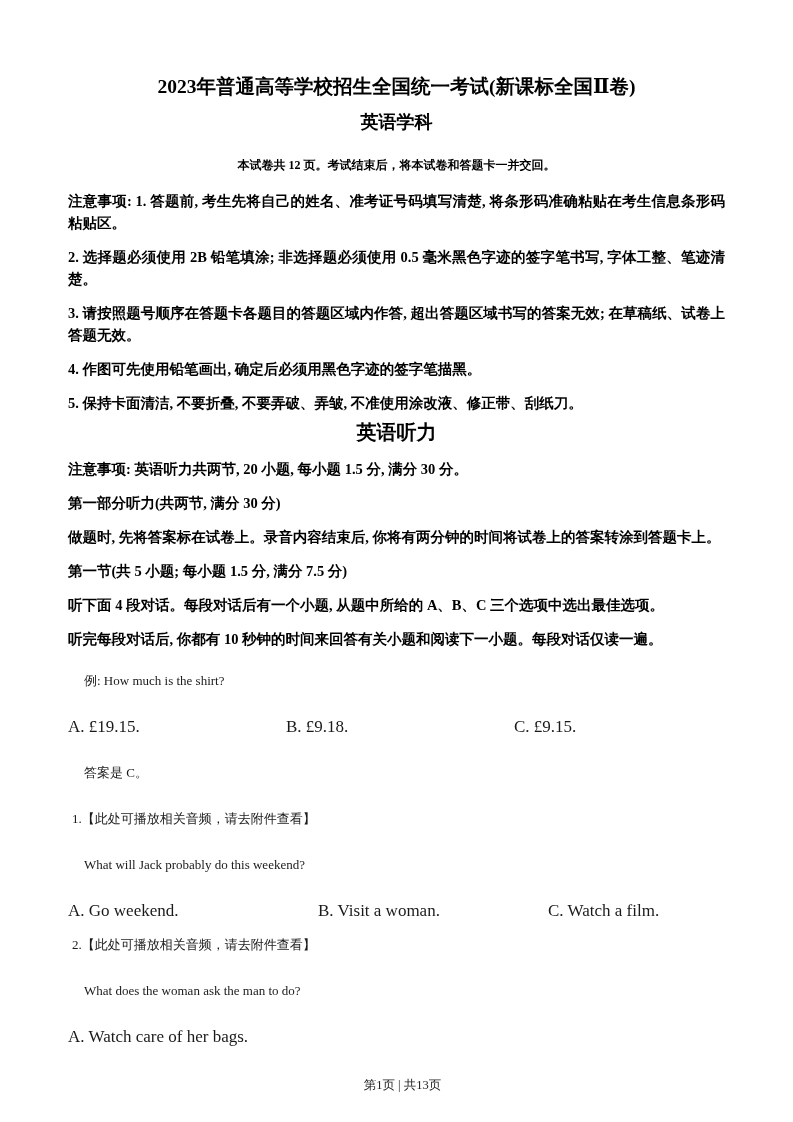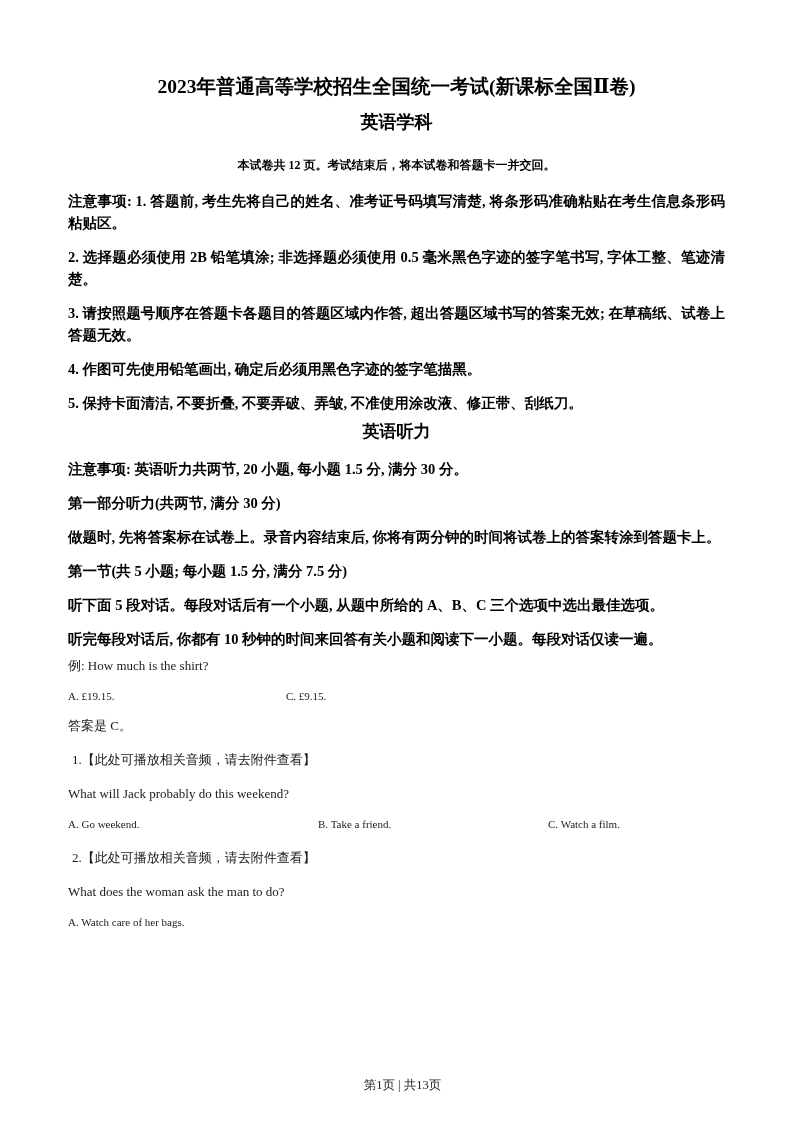"英语听力" .section-center { font-size: 17px -> 20px }
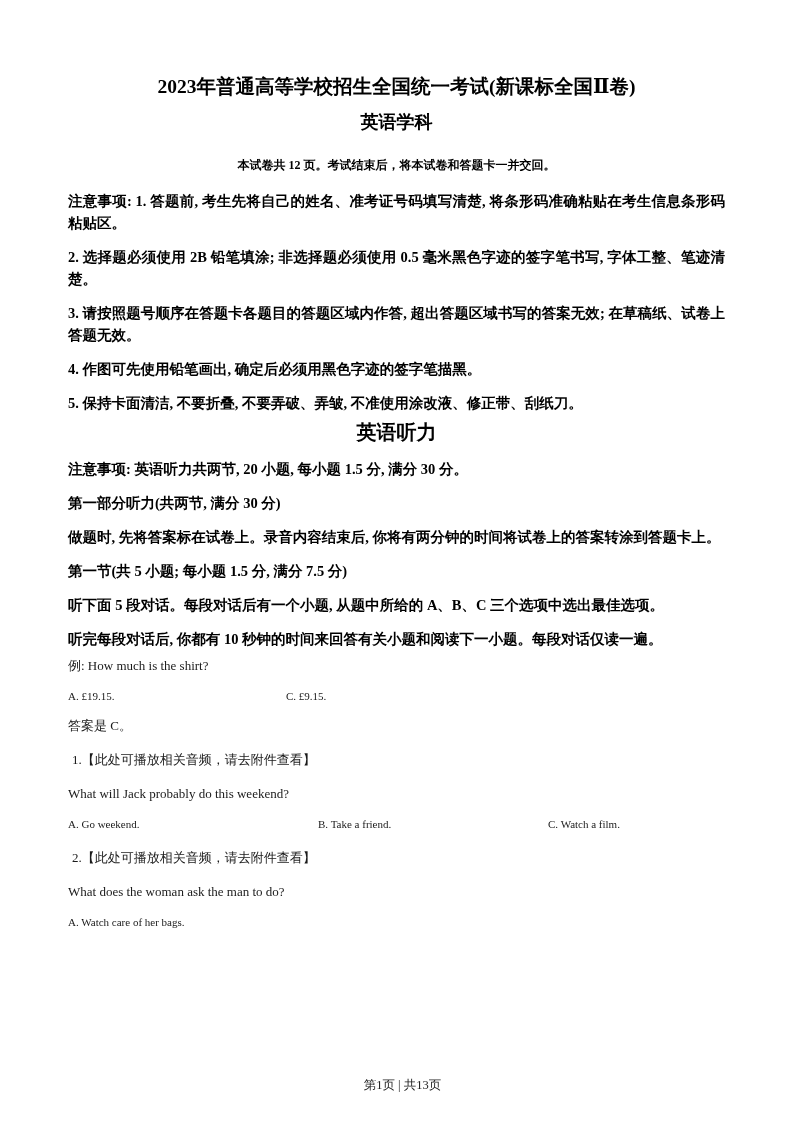"听下面 5 段对话。每段对话后有一个小题, 从题中所给的 A、B、C" p.para { text: 5 -> 4 }
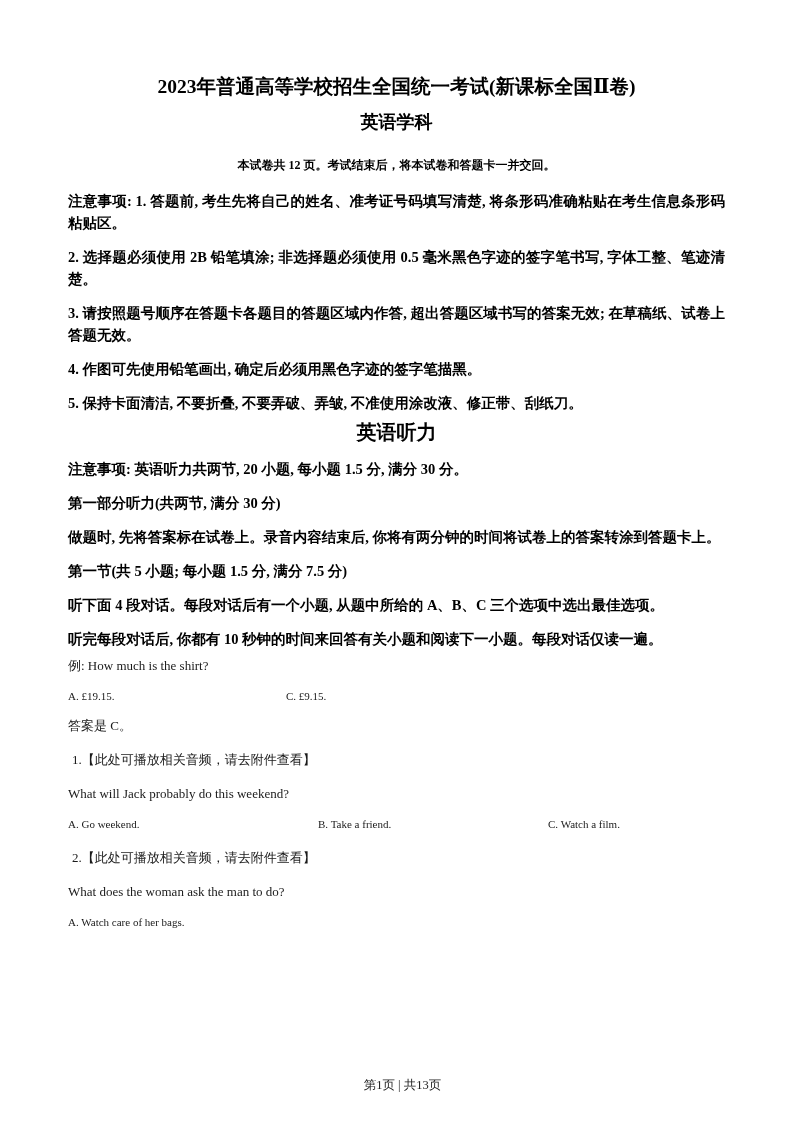"例: How much is the" .plain { margin: 0 -> 16px }
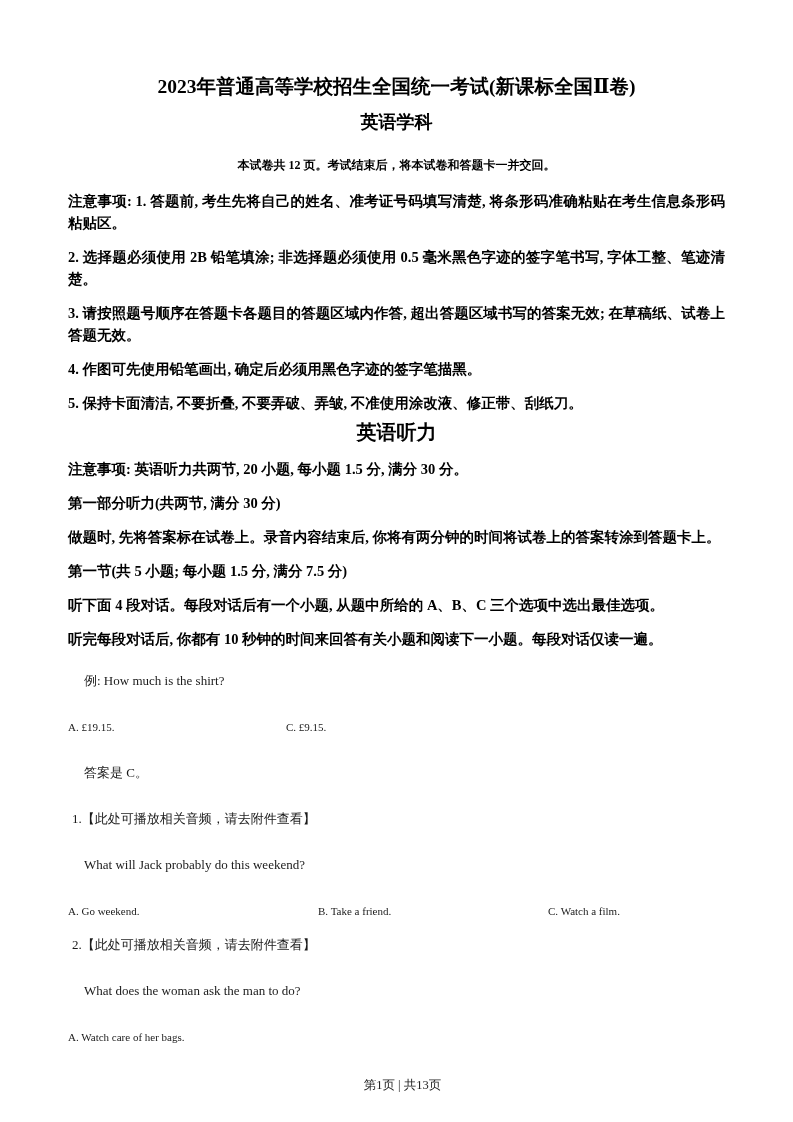"A. £19.15." .opts { font-size: 11px -> 17px }
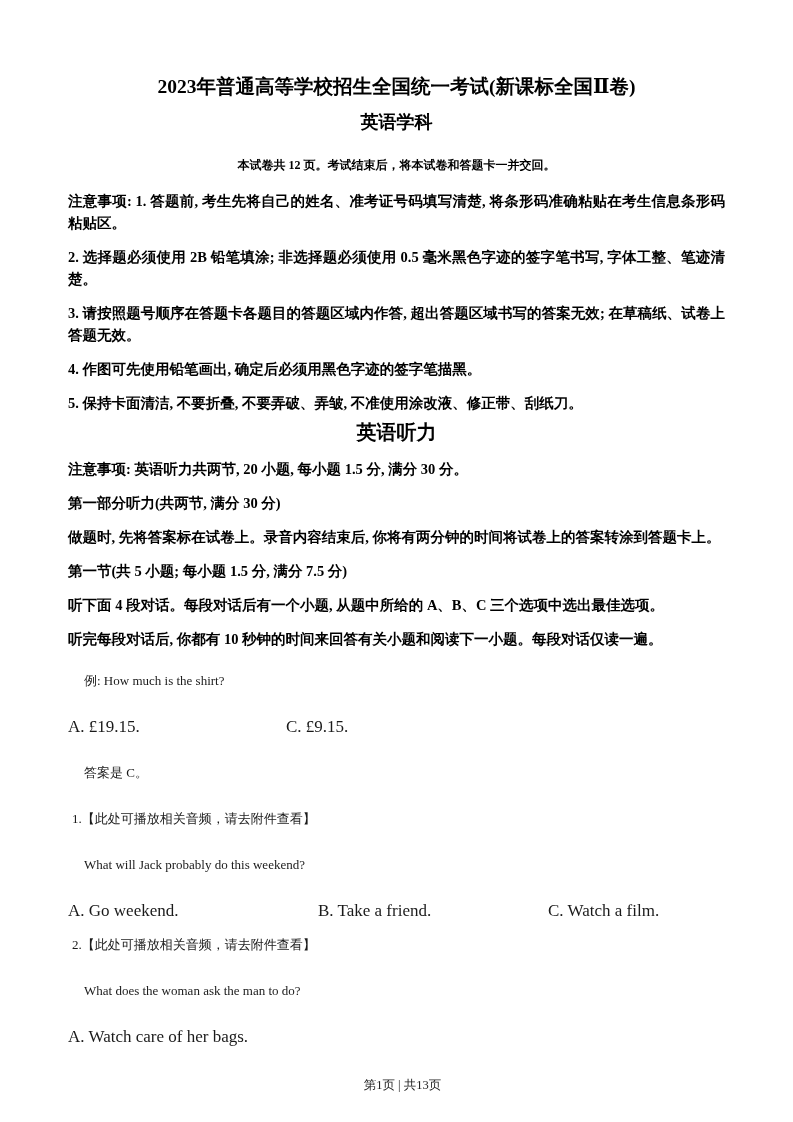"B. £9.18." span.o2 { html: none -> <span>B. £9.18.</span> }
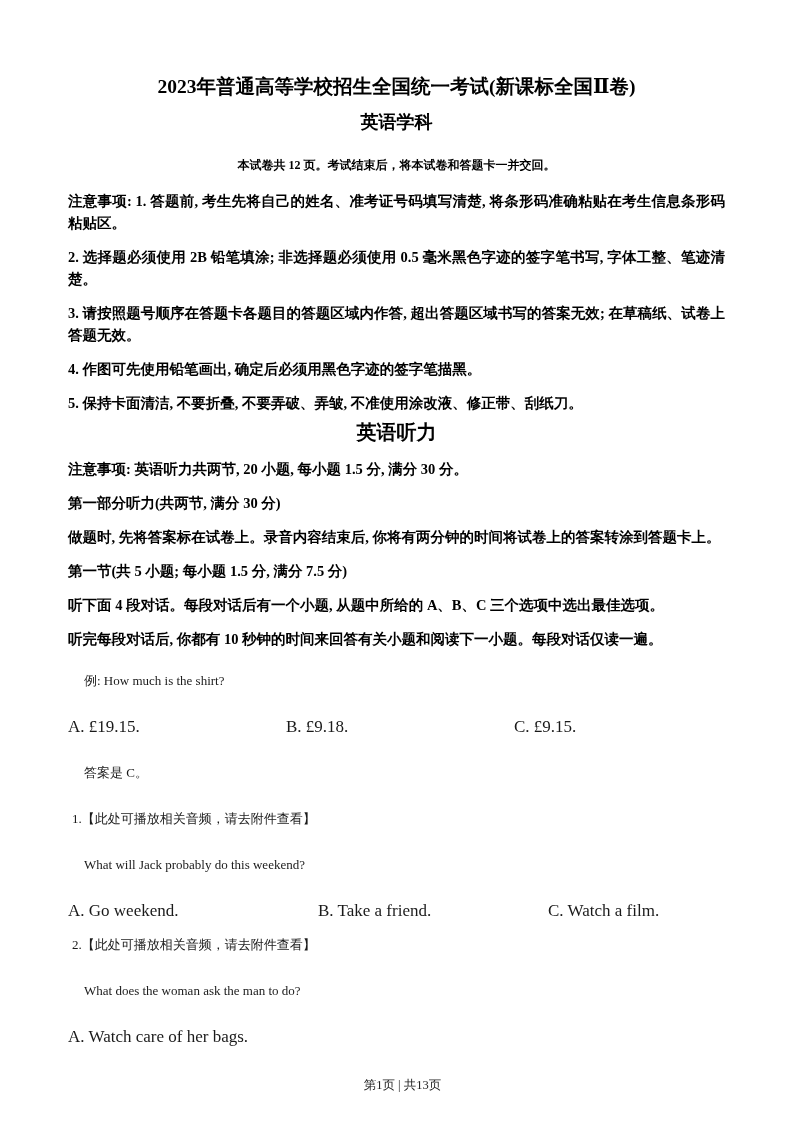"B. Take a friend." span.o2 { text: Take a friend -> Visit a woman }
